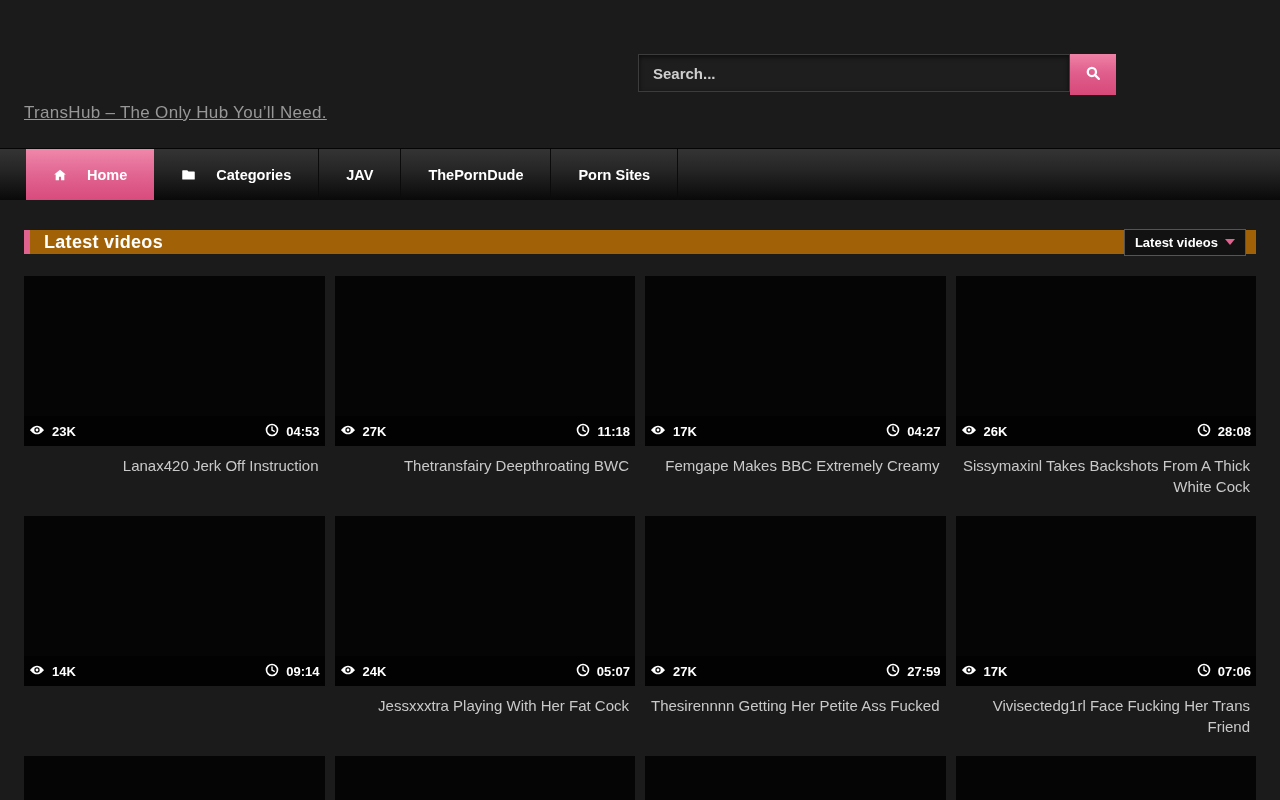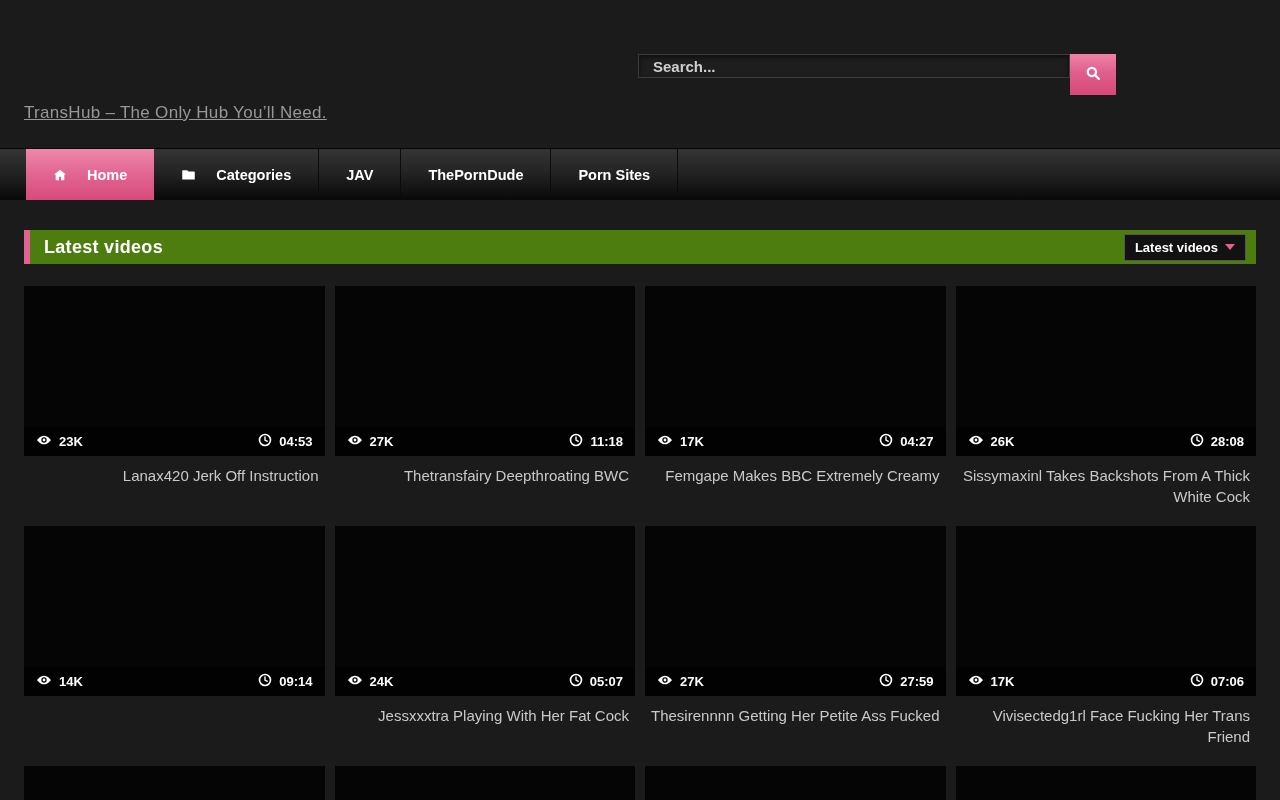"Search..." .search-input { height: 24px -> 38px }
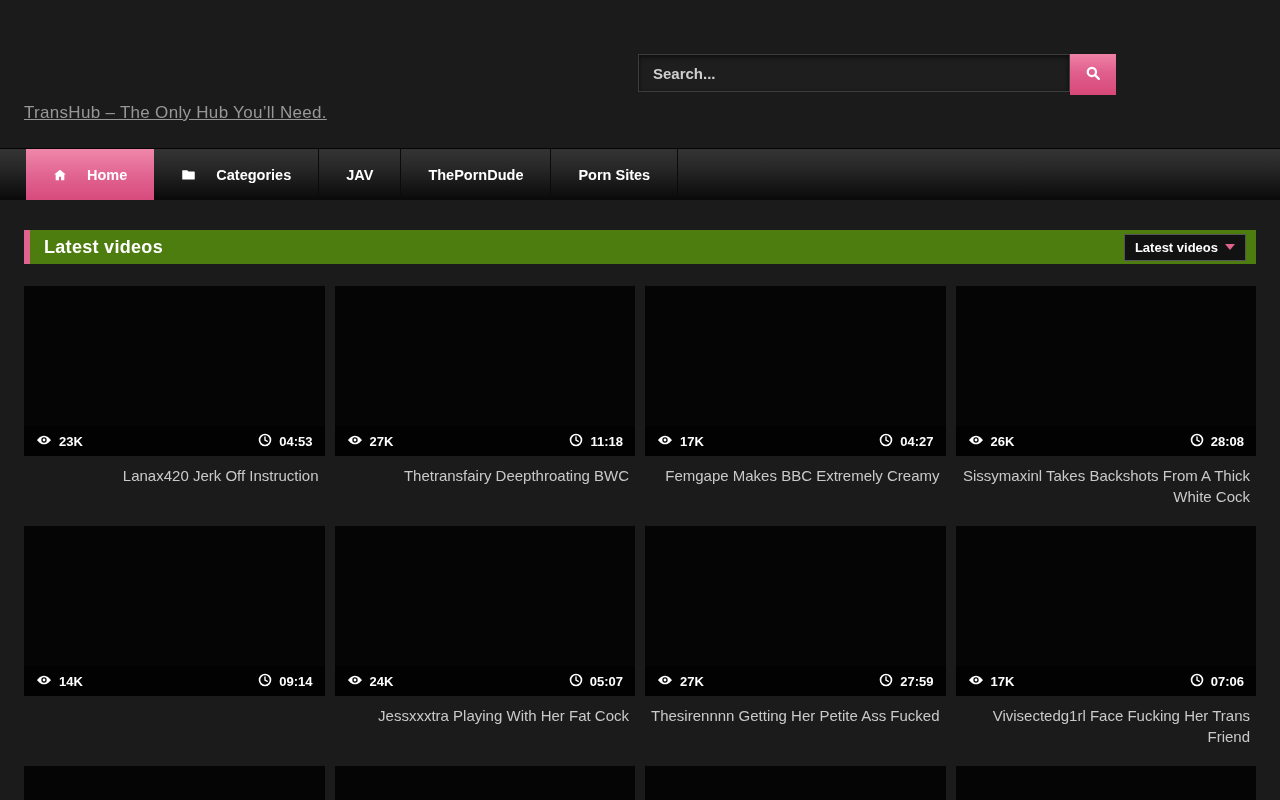"Latest videos" .section-bar { background: #4d7c0f -> #a16207; height: 34px -> 24px }
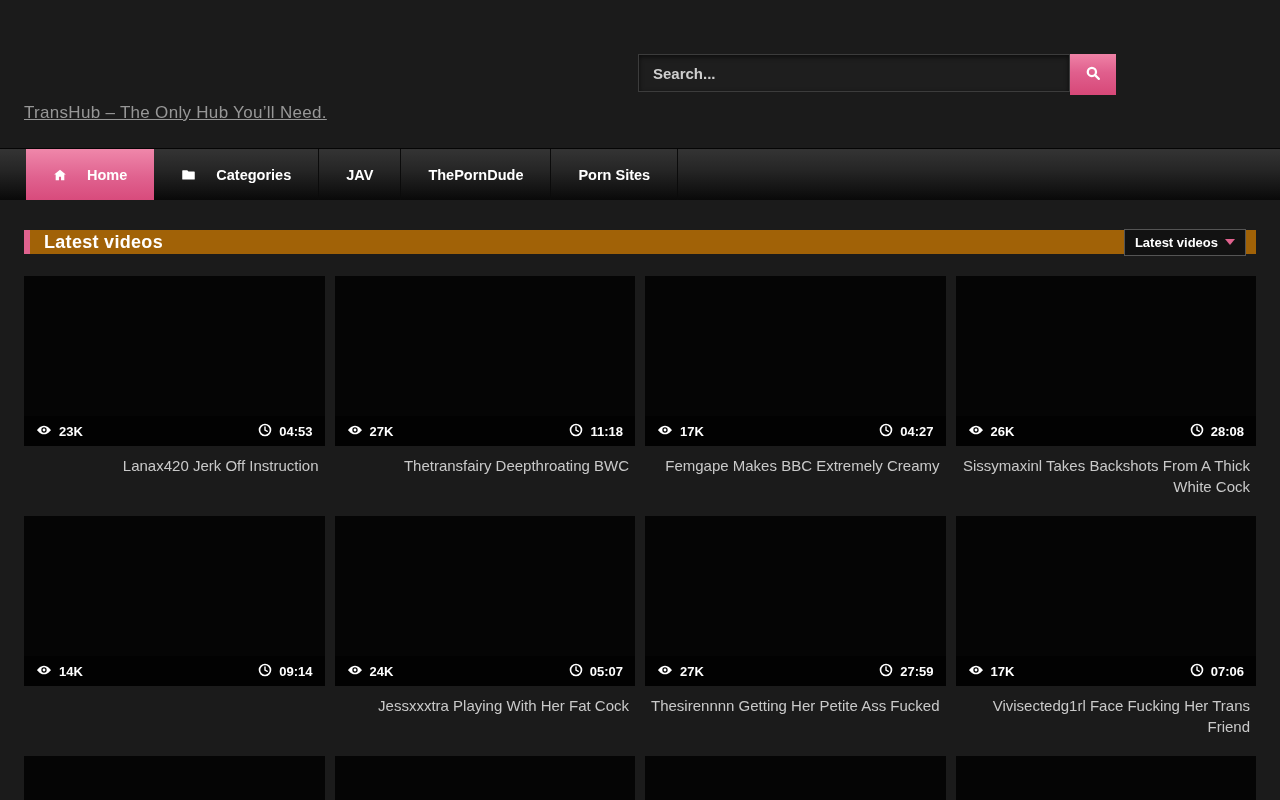"23K" .stats { padding: 0 12px -> 0 5px }
